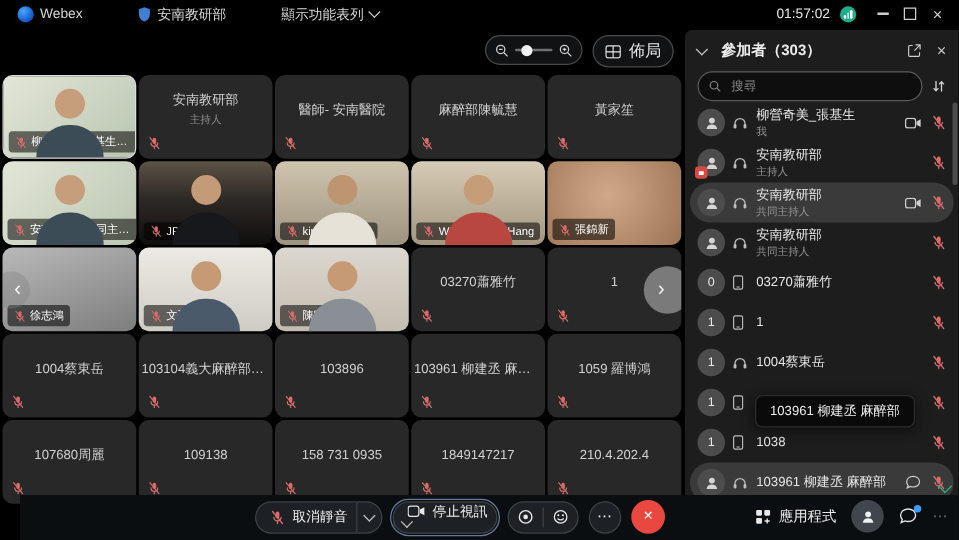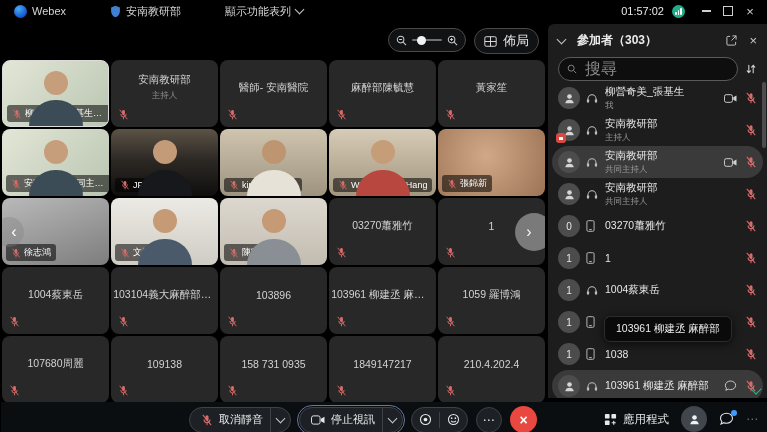"搜尋" .search-box input { font-size: 16px -> 10px }
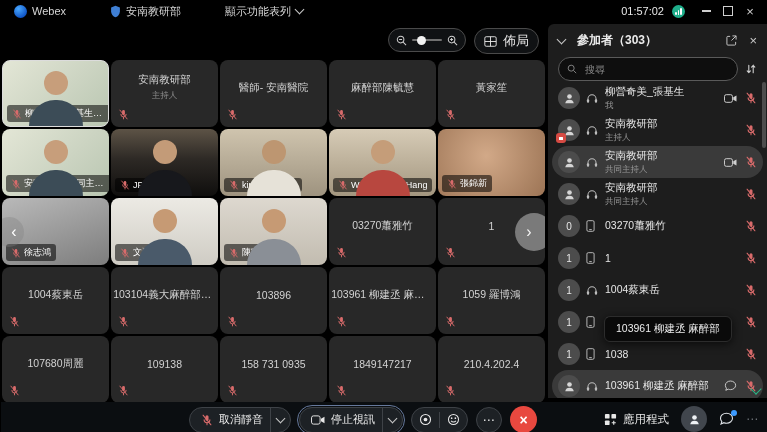"取消靜音" .bottombar { font-family: none -> Liberation Serif, serif; height: 30px -> 36px; left: 1px -> 16px }
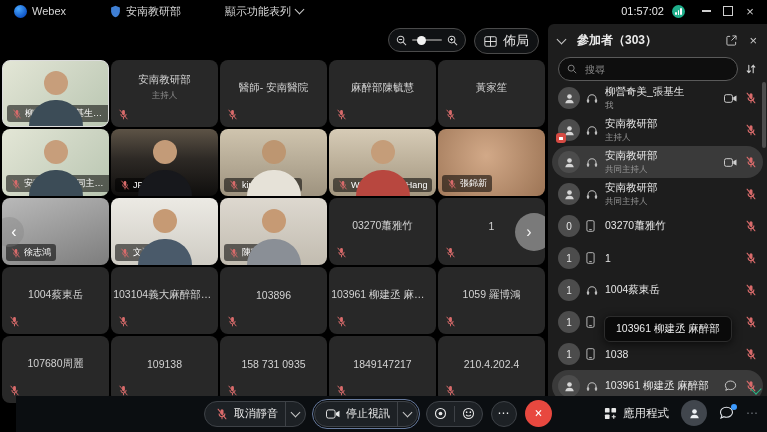"停止視訊" .btn-split.video-focus { flex-direction: none -> column }
